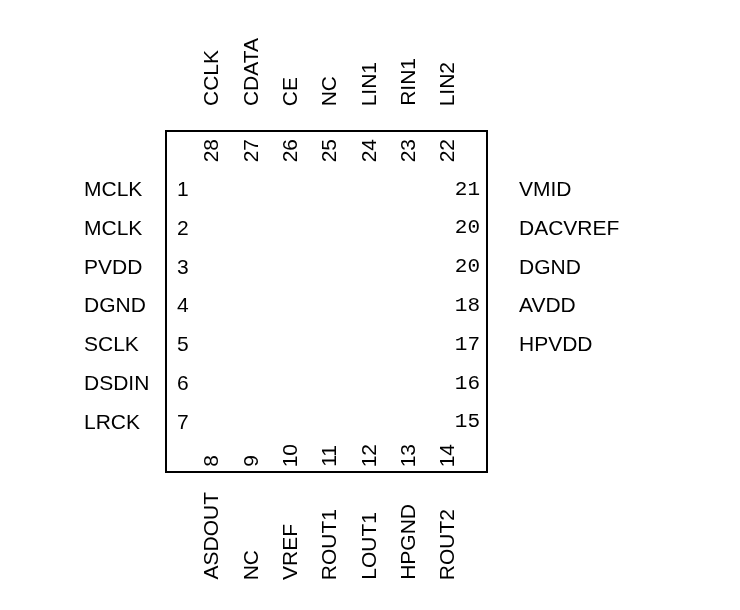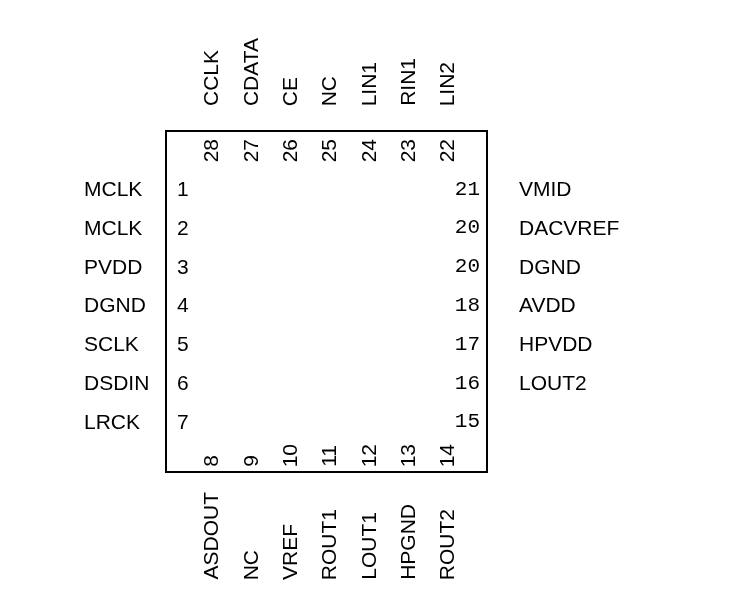"LOUT2" div { html: <div> <span>LOUT2</span> </div> -> none }
